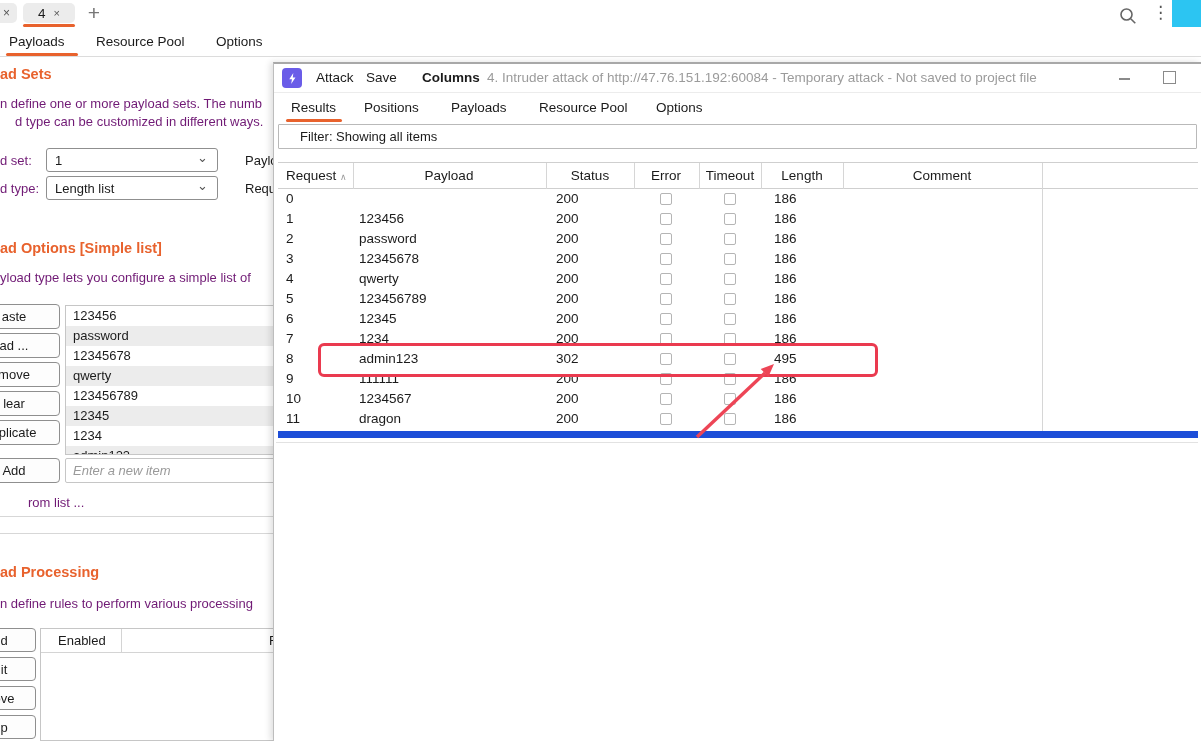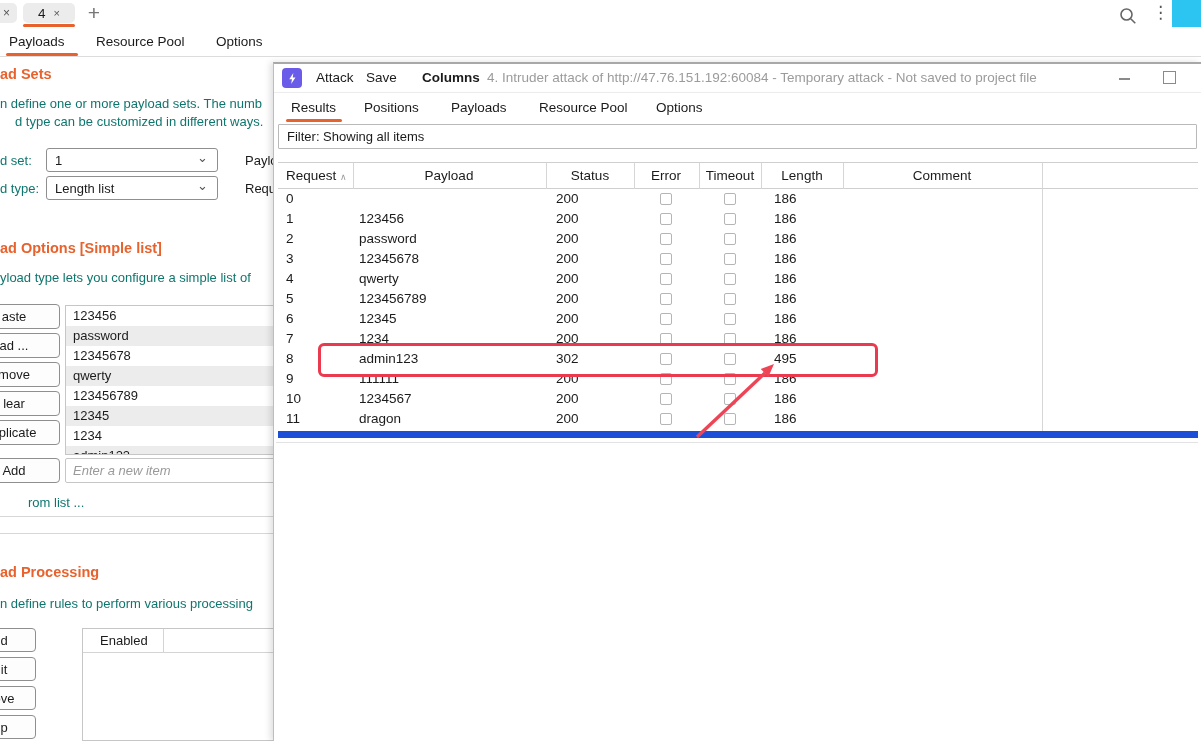"n define one or more" .lp-text { color: #0f766e -> #701a75 }
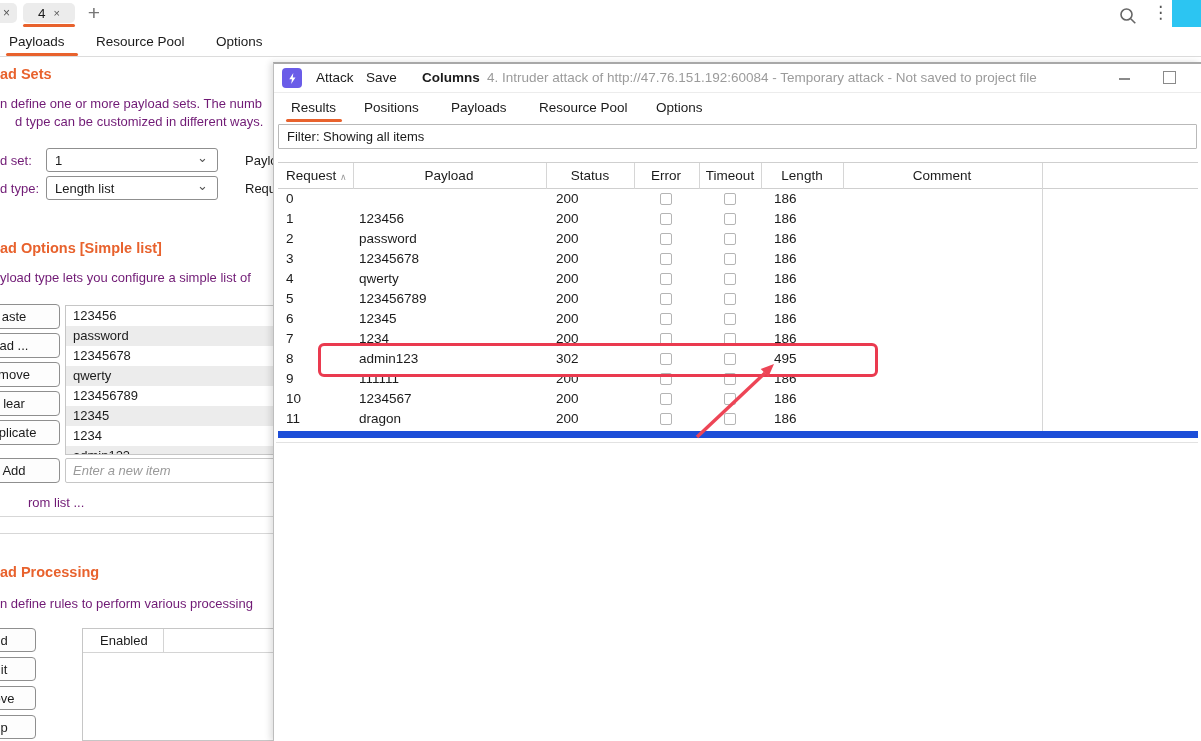"Filter: Showing all items" .filterbar { padding-left: 8px -> 21px }
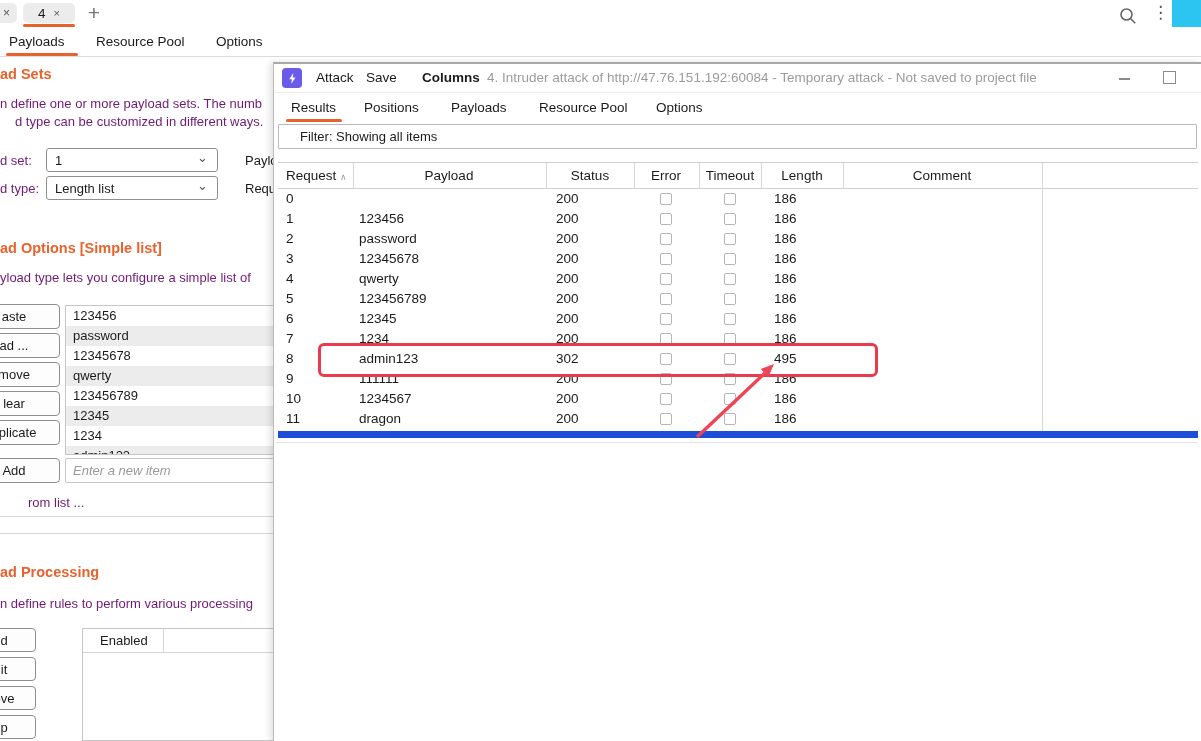"Enabled" .proc-table { margin-left: 42px -> none }
